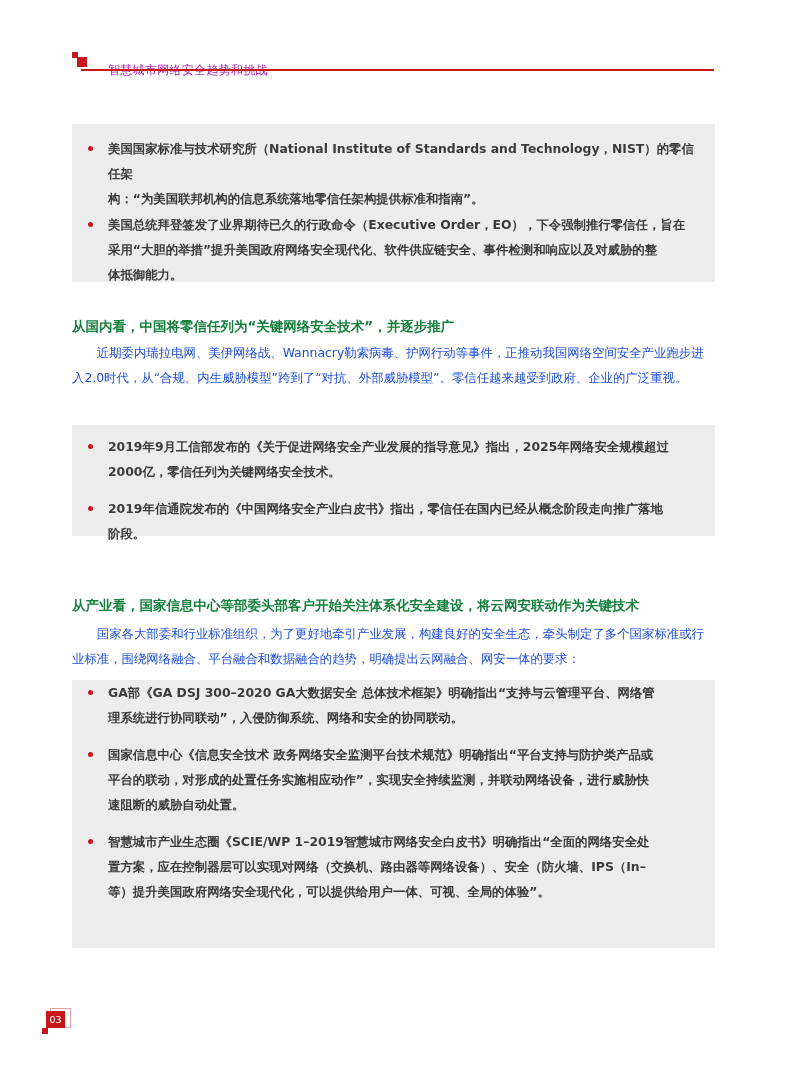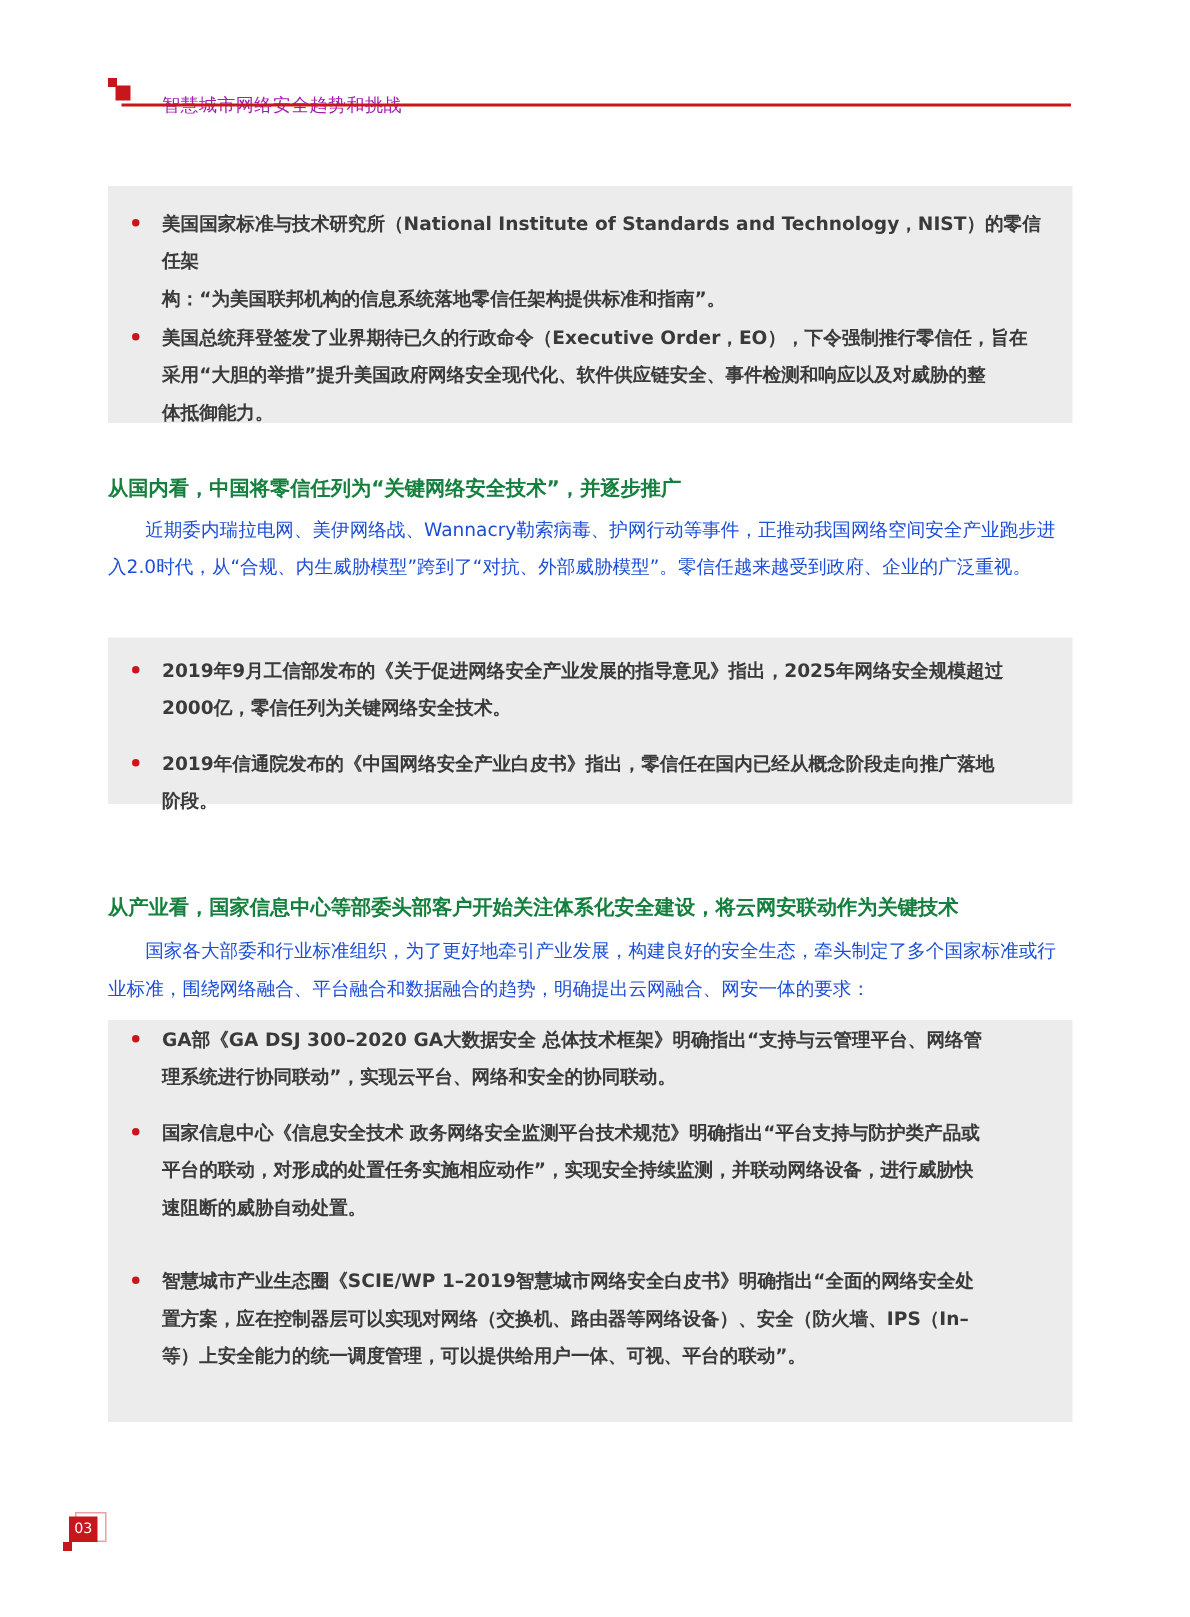"理系统进行协同联动”，实现云平台、网络和安全的协同联动。" div { text: 实现云平台 -> 入侵防御系统 }
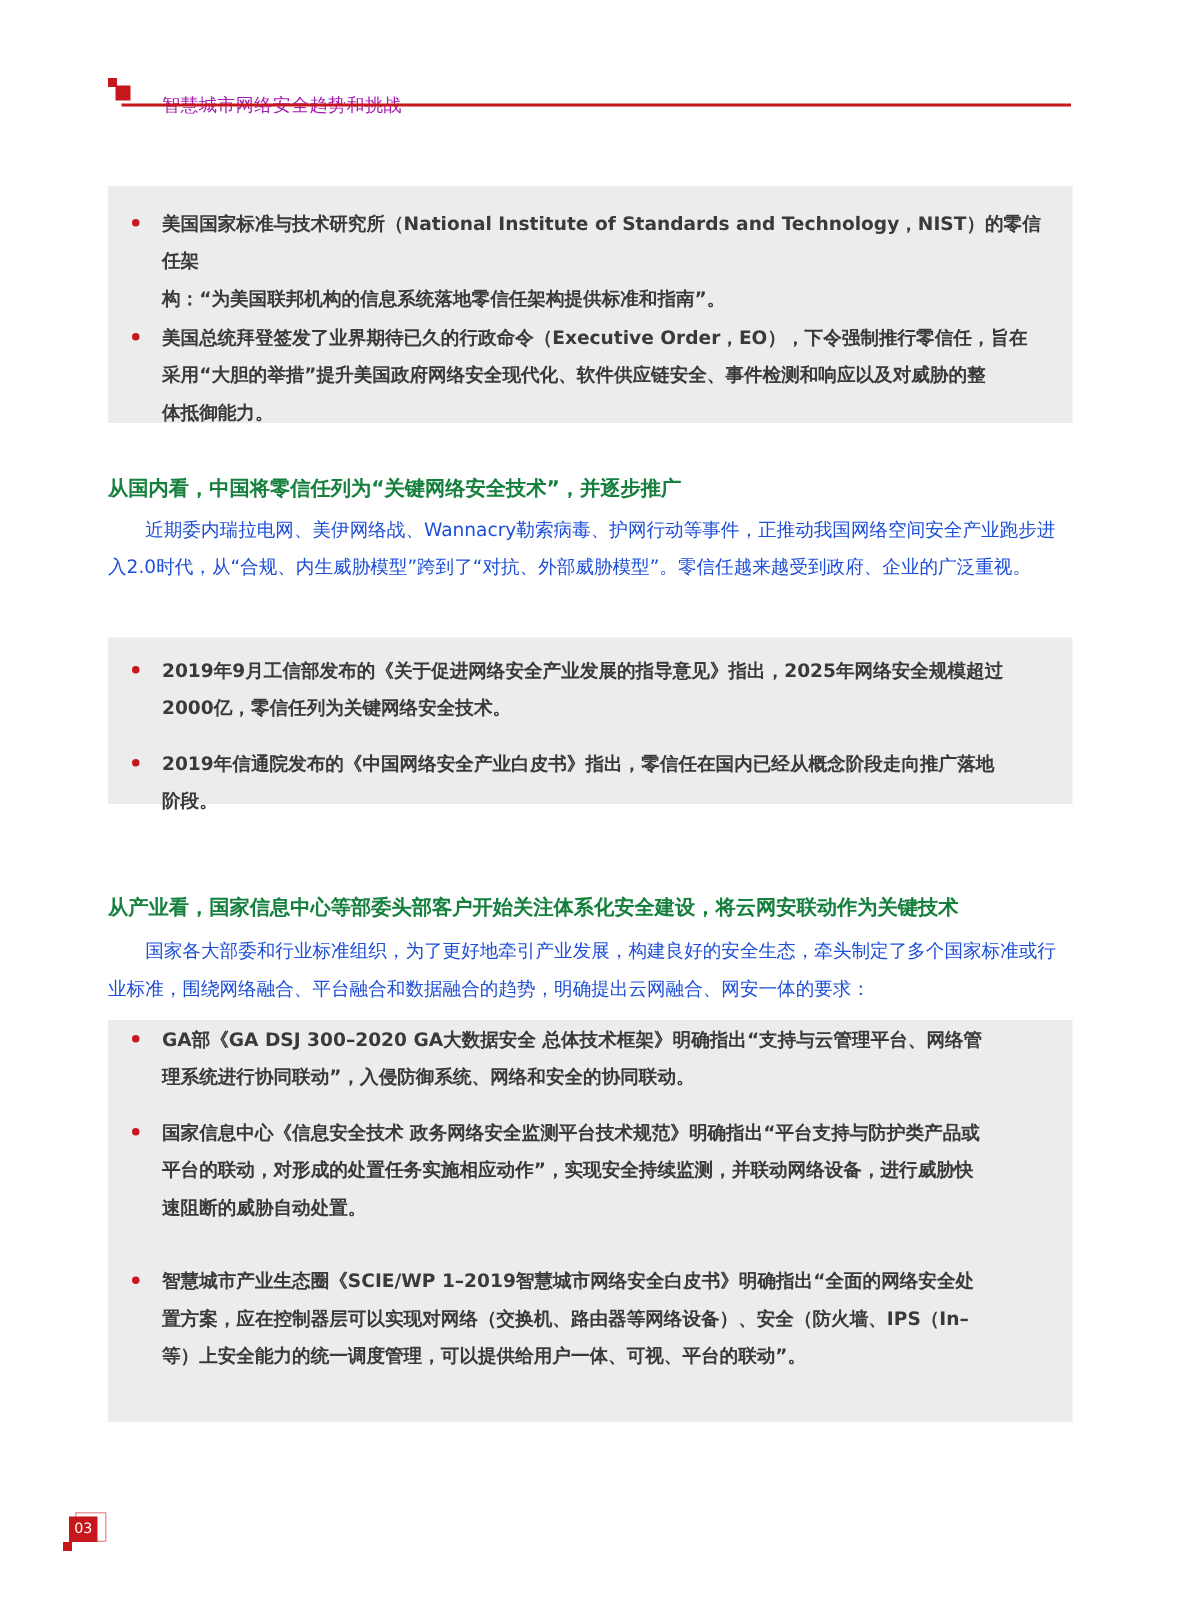"智慧城市产业生态圈《SCIE/WP" div.item { margin-top: 24px -> 12px }
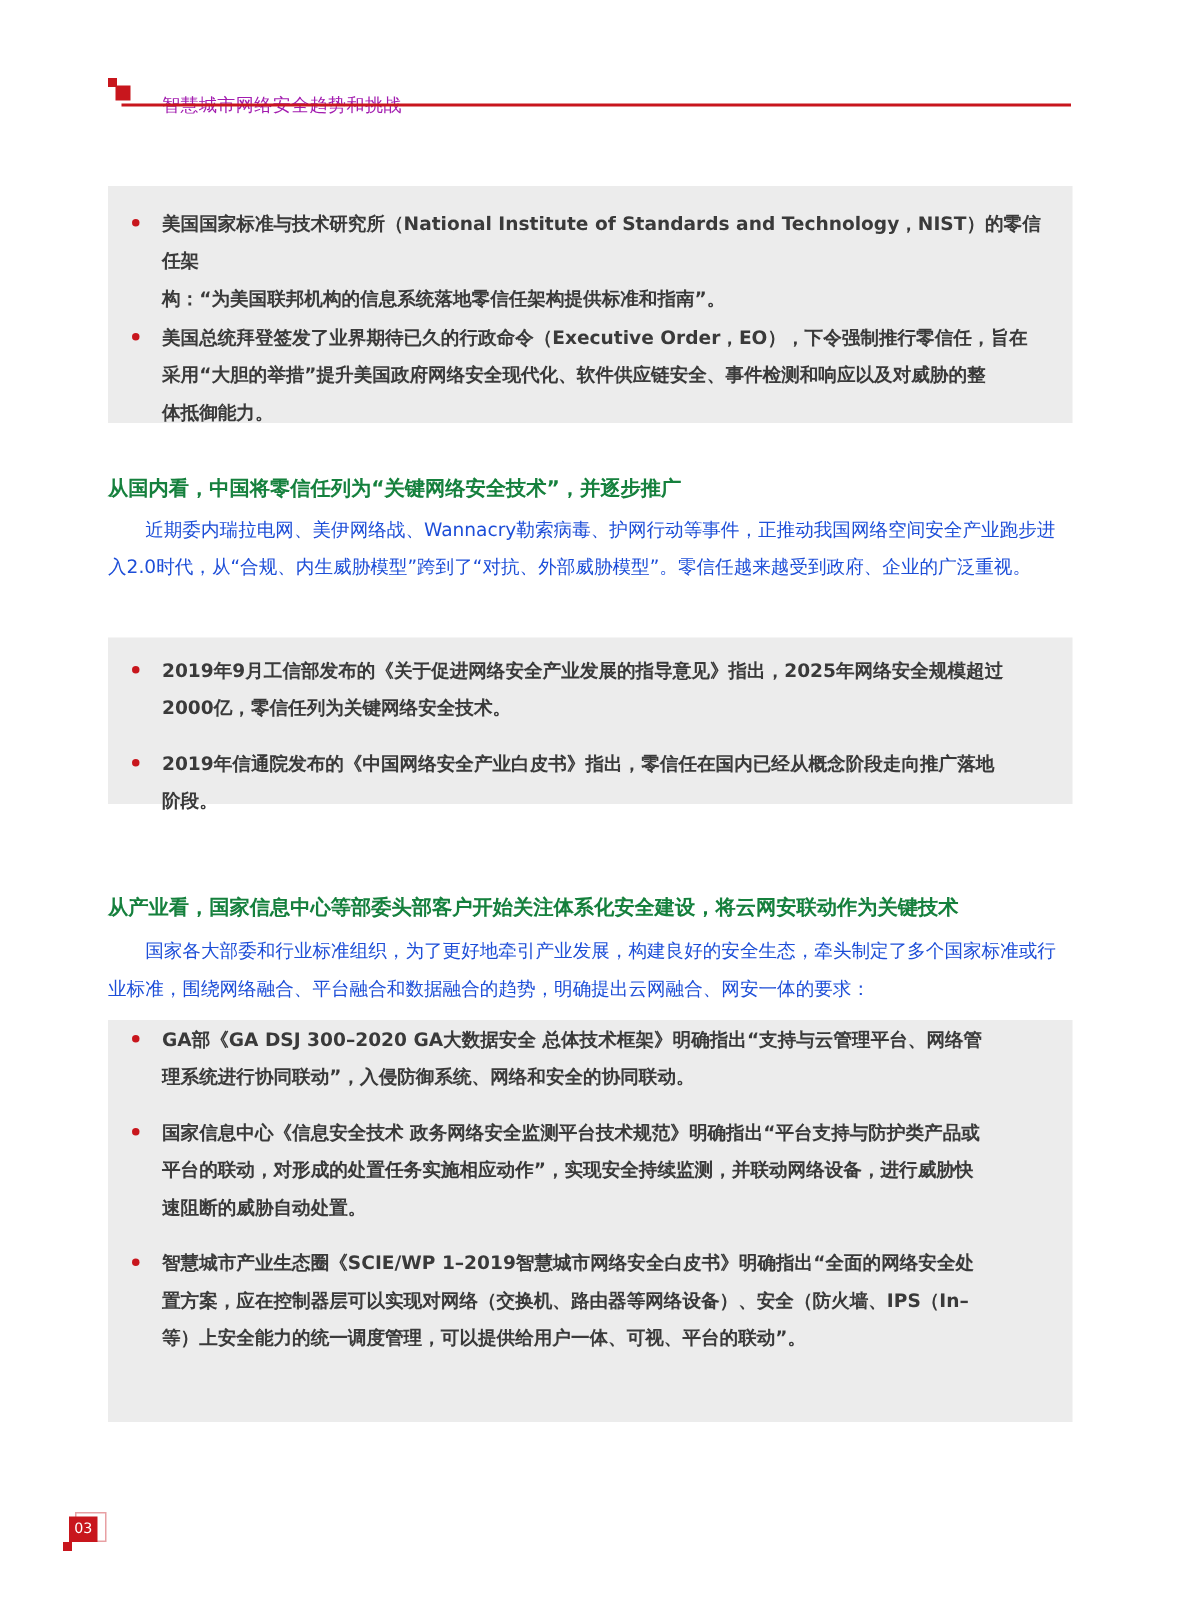"等）上安全能力的统一调度管理，可以提供给用户一体、可视、平台的联动”。" div { text: 上安全能力的统一调度管理，可以提供给用户一体、可视、平台的联动 -> 提升美国政府网络安全现代化，可以提供给用户一体、可视、全局的体验 }
